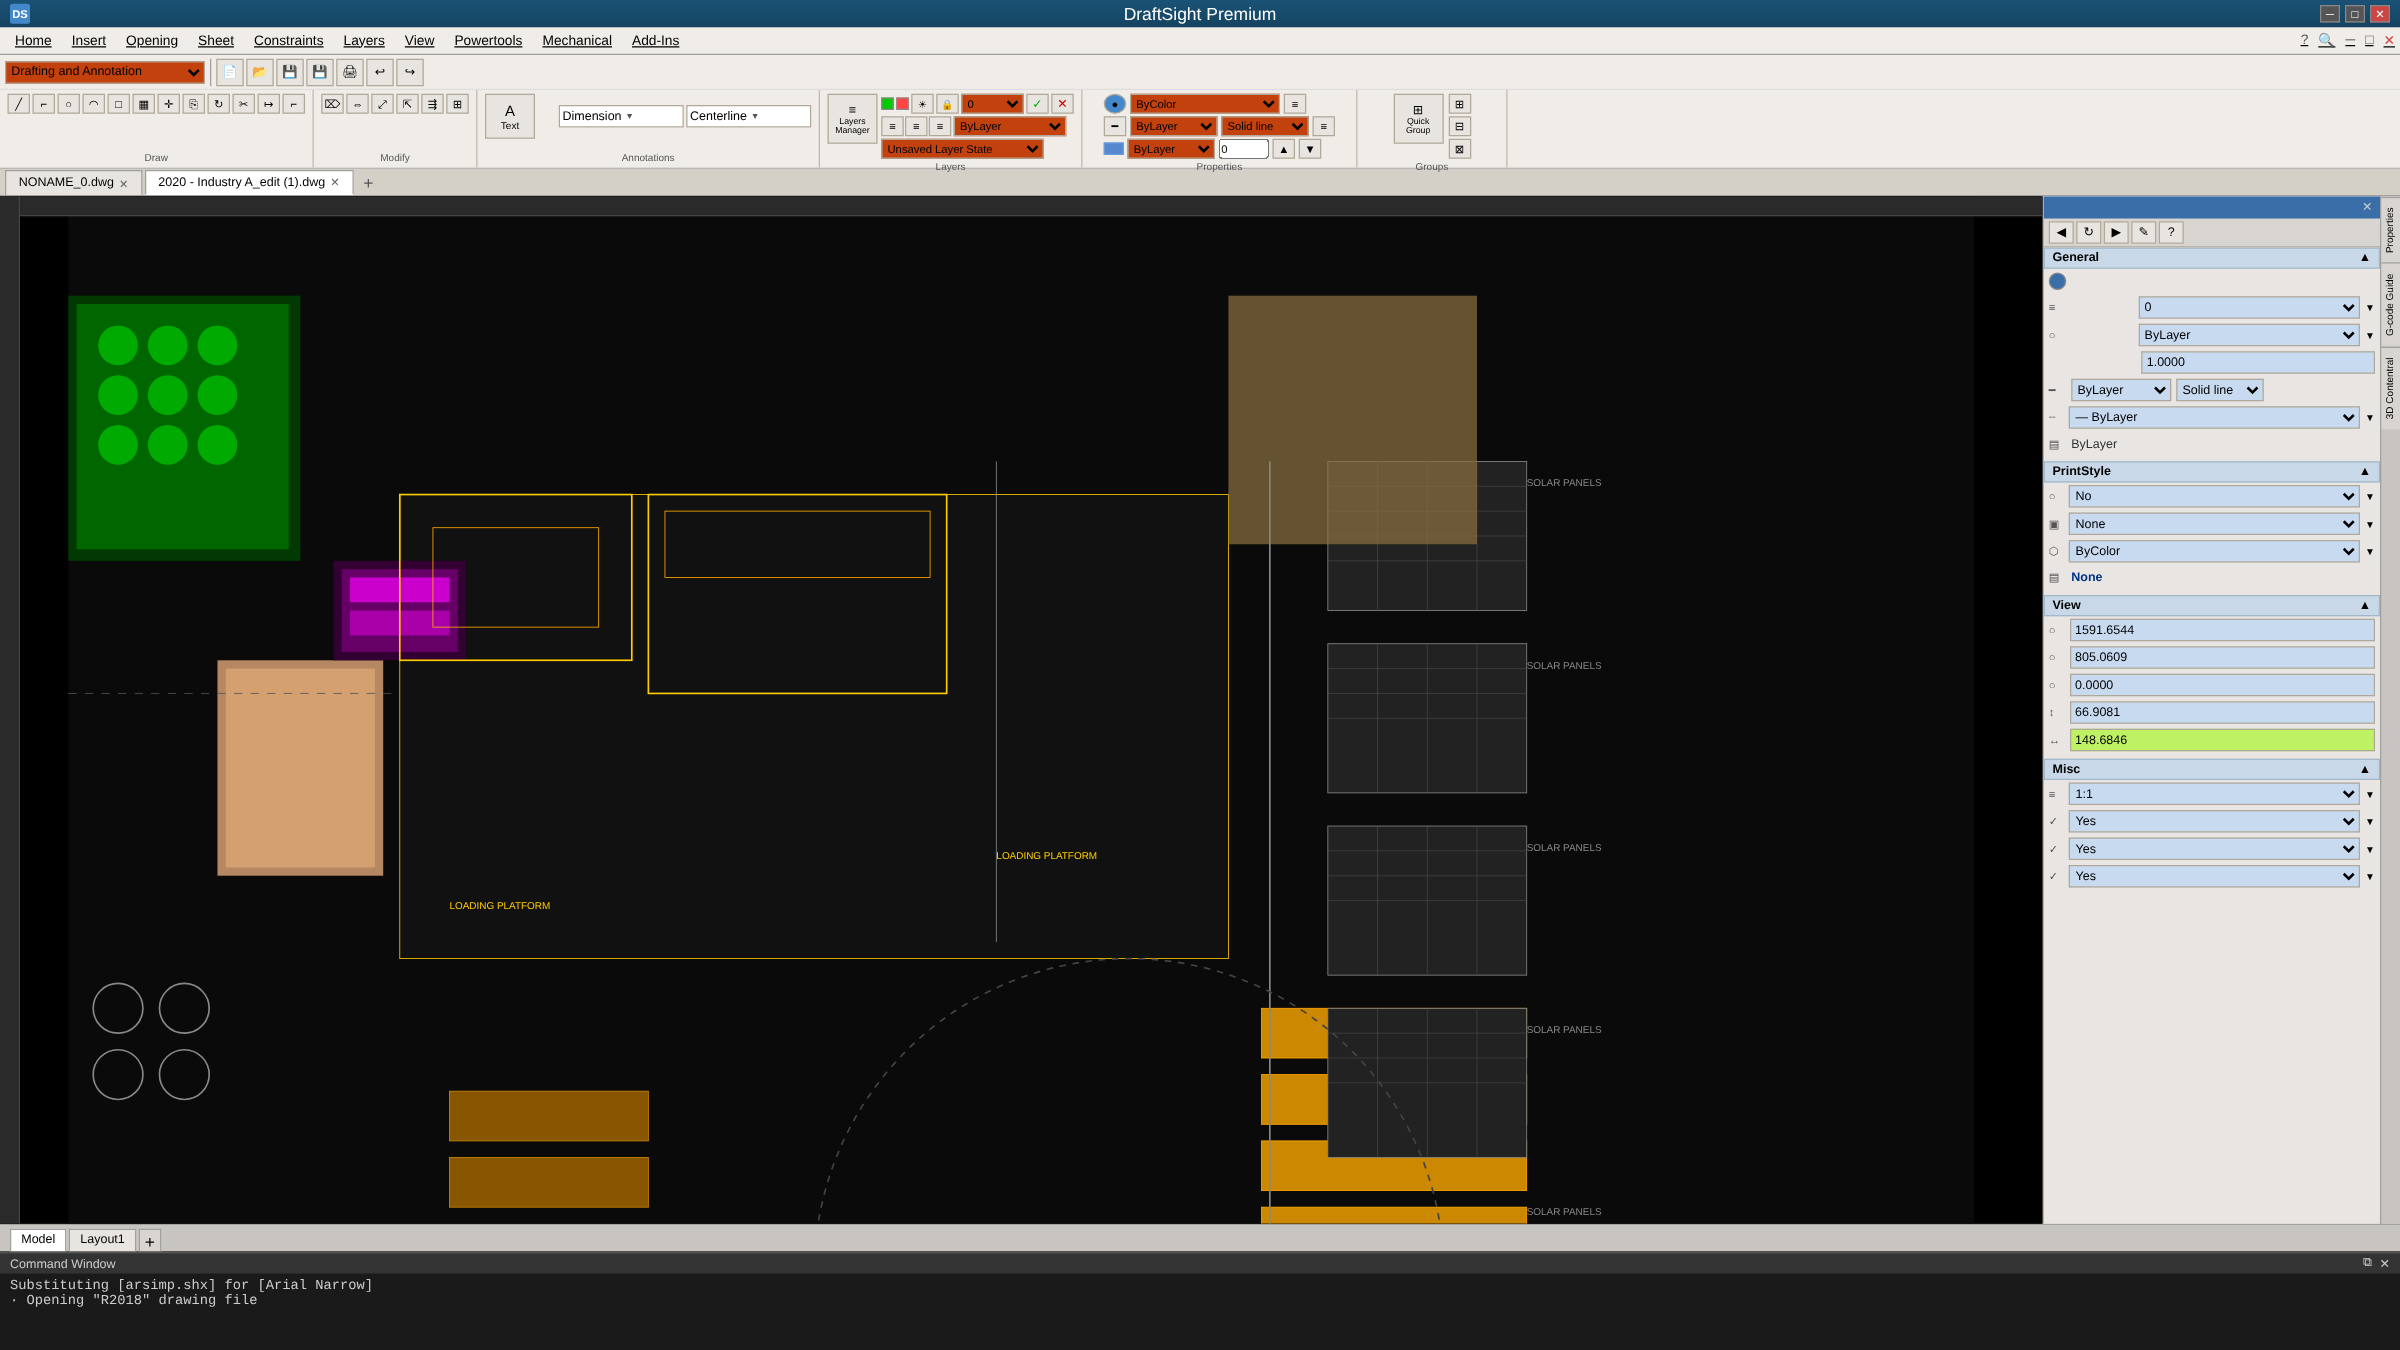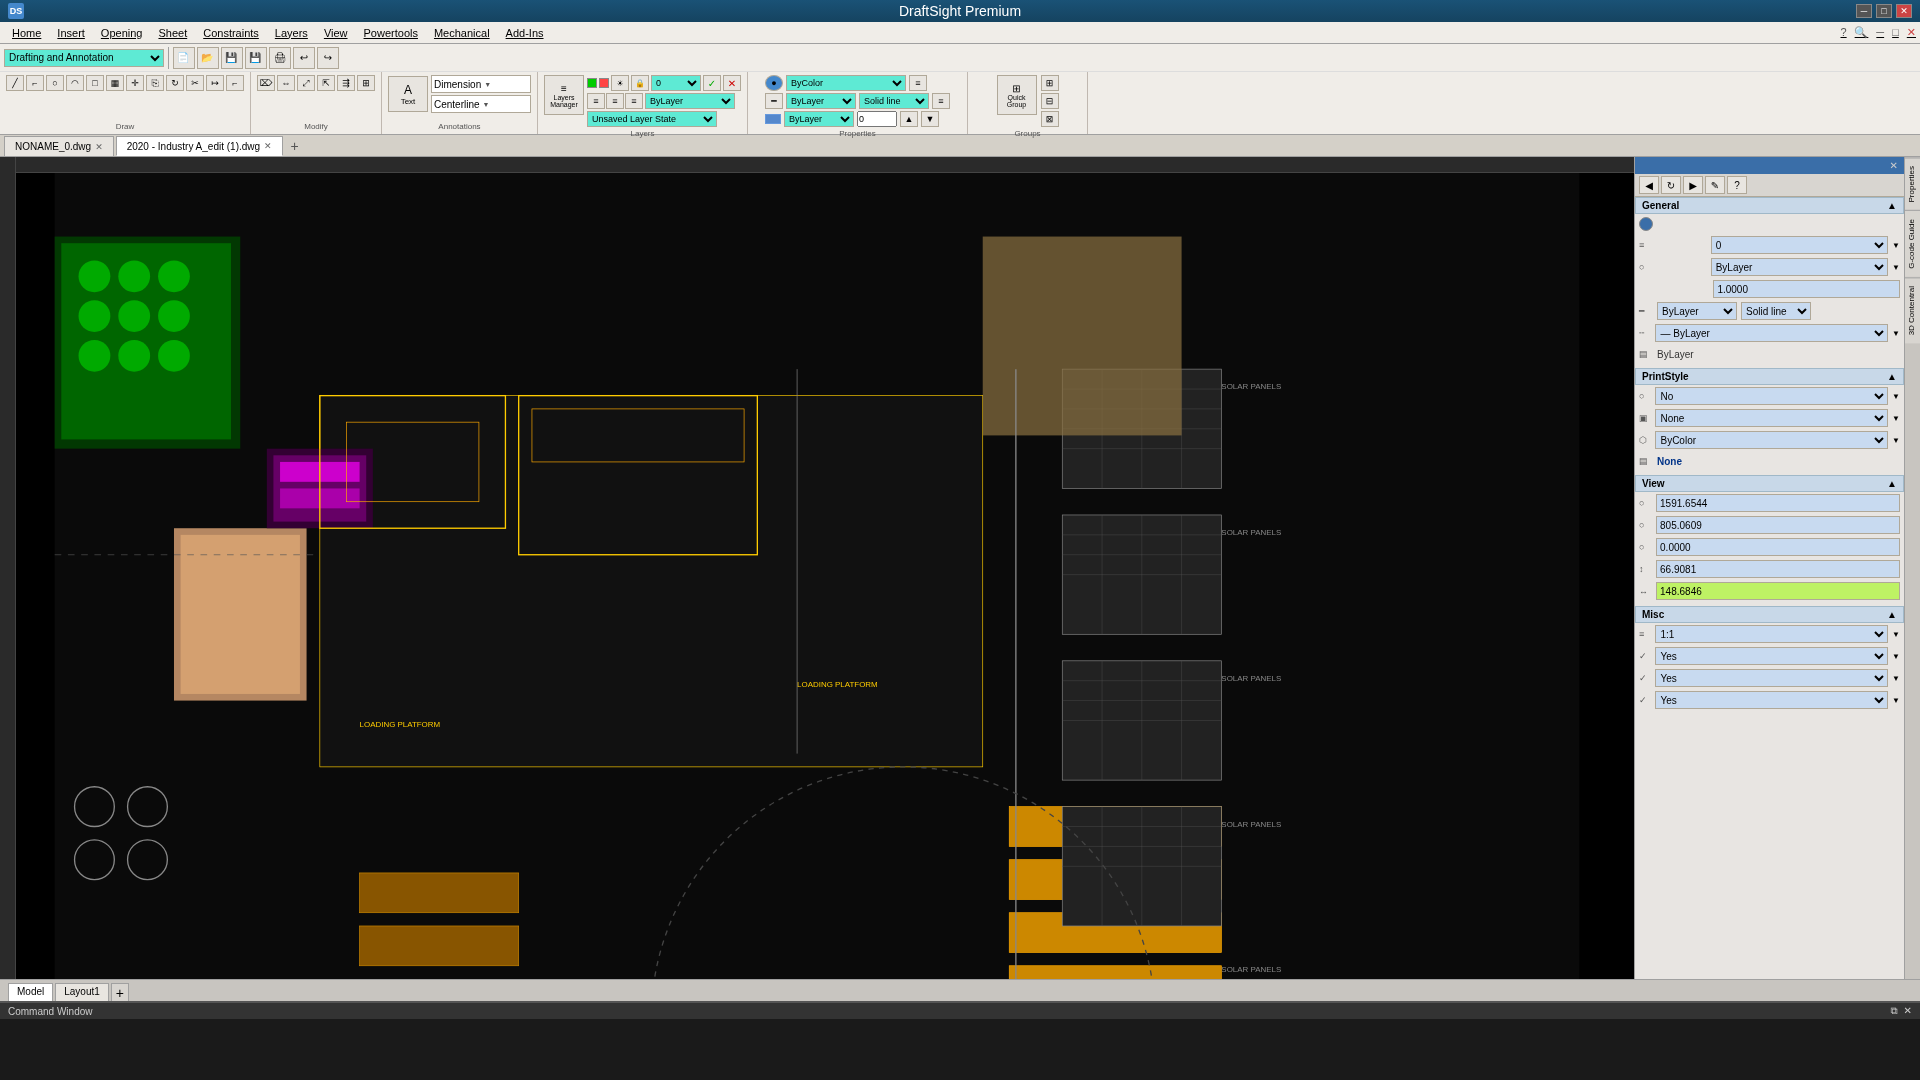"Drafting and Annotation" select.toolbar-select { background: #5eead4 -> #c2410c }
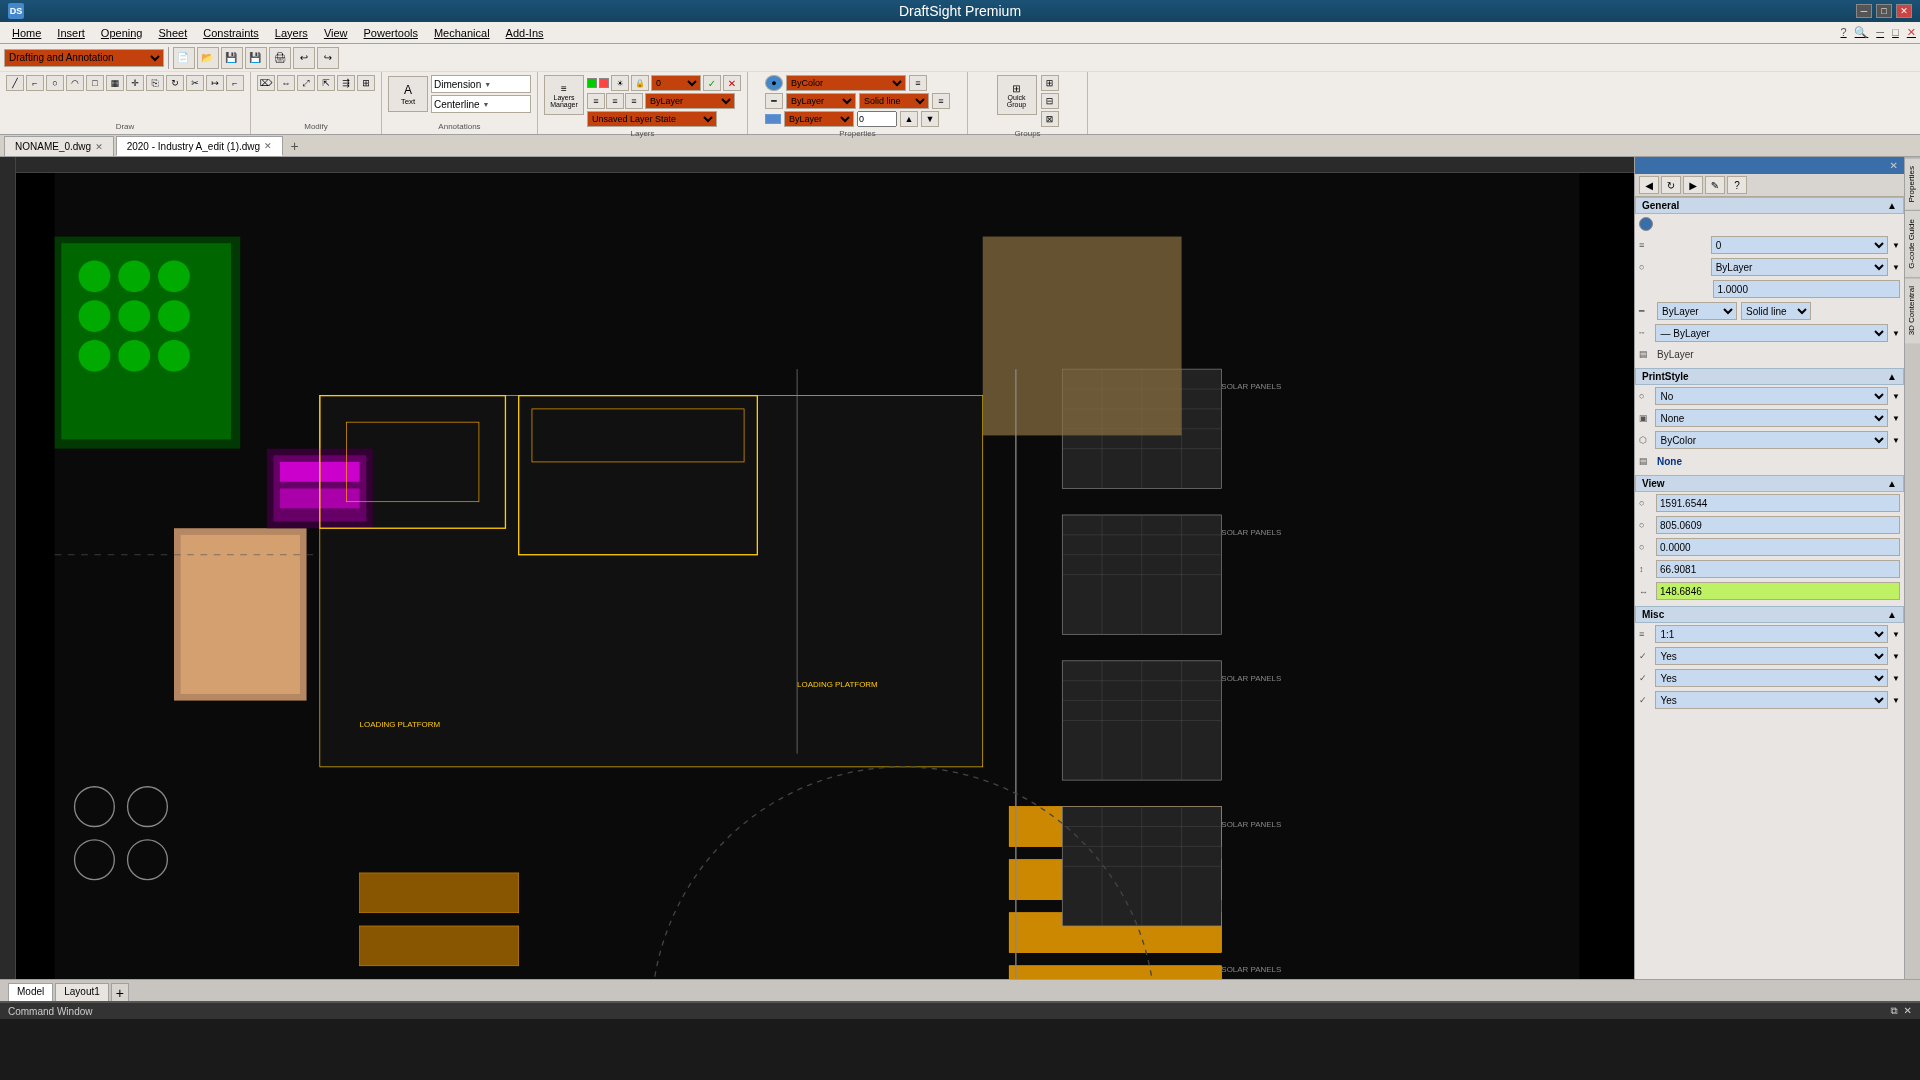"Dimension" div { flex-direction: column -> row; margin-left: none -> 16px }
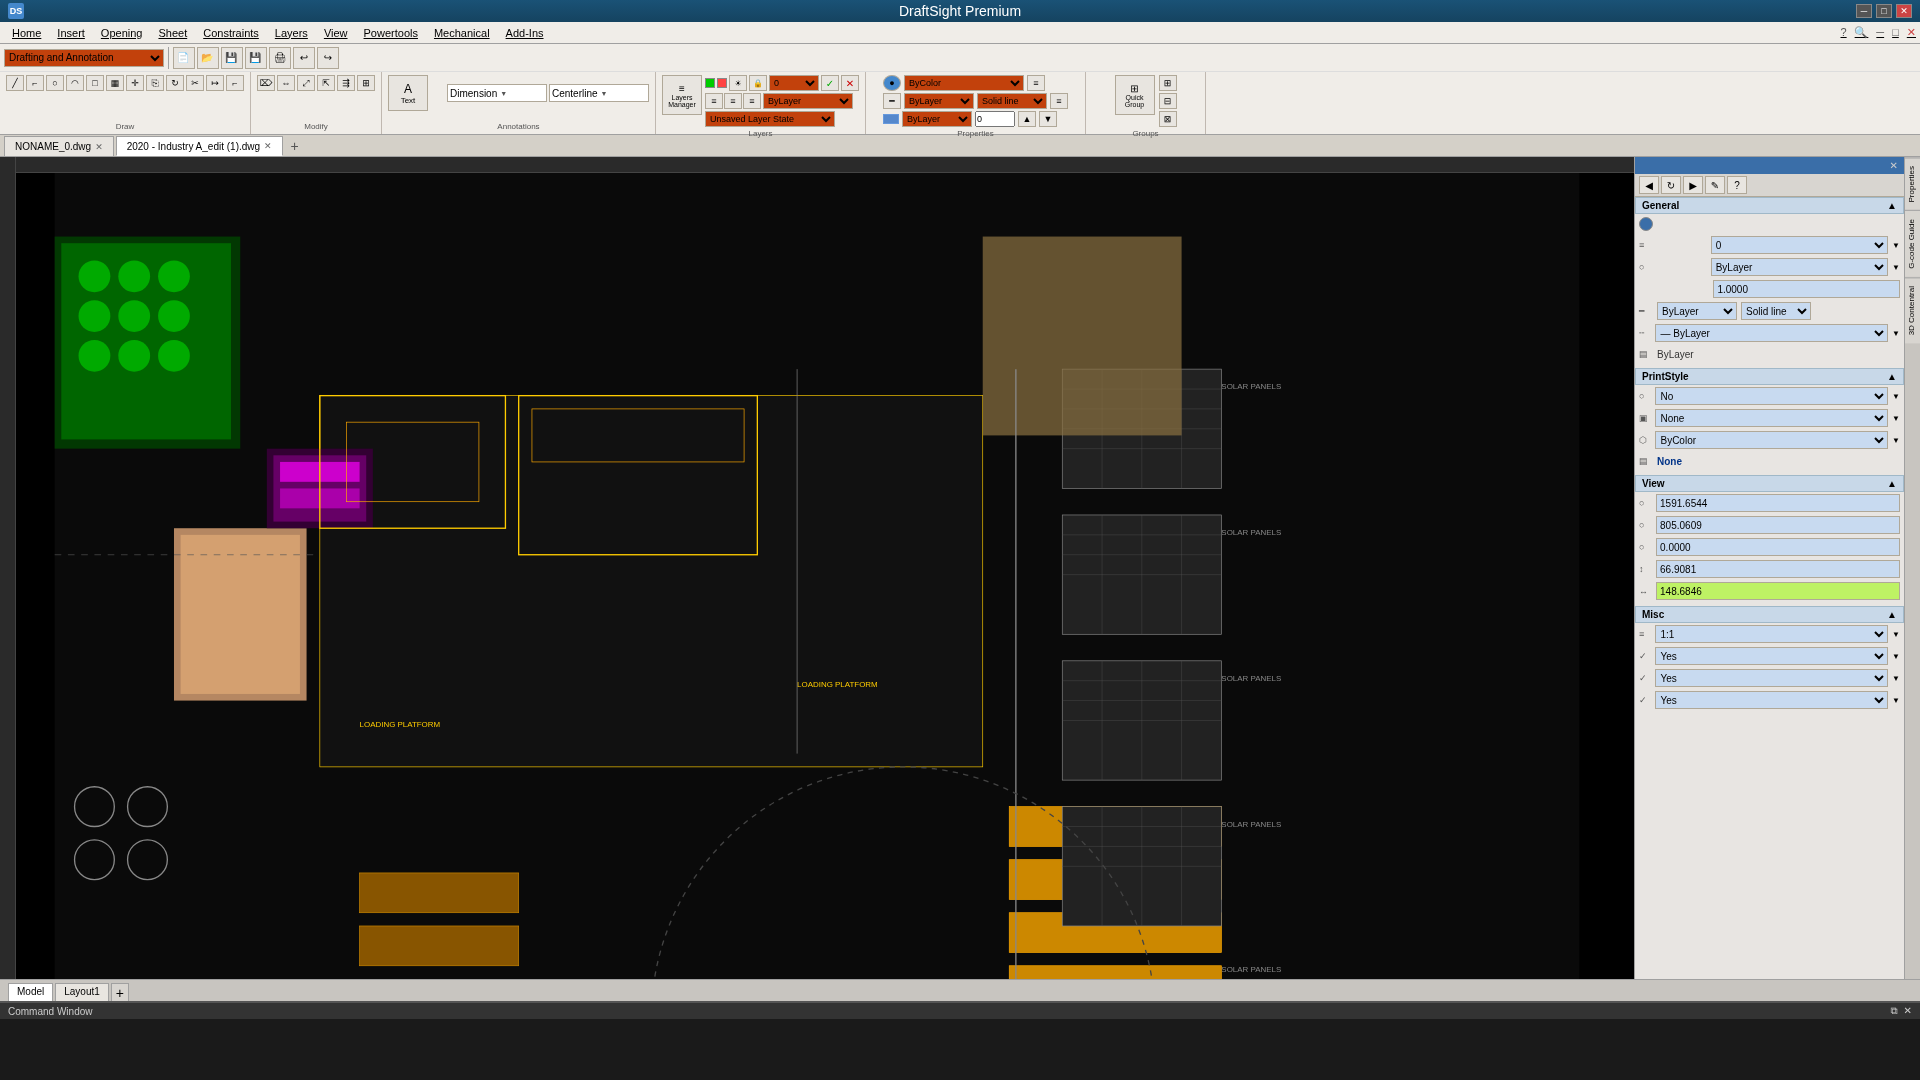"Substituting [arsimp.shx] for [Arial" div { html: none -> <div> <div></div> <div>Substituting [arsimp.shx] for [Arial Narrow]</div> <div>· Opening "R2018" drawing file</div> </div> }
